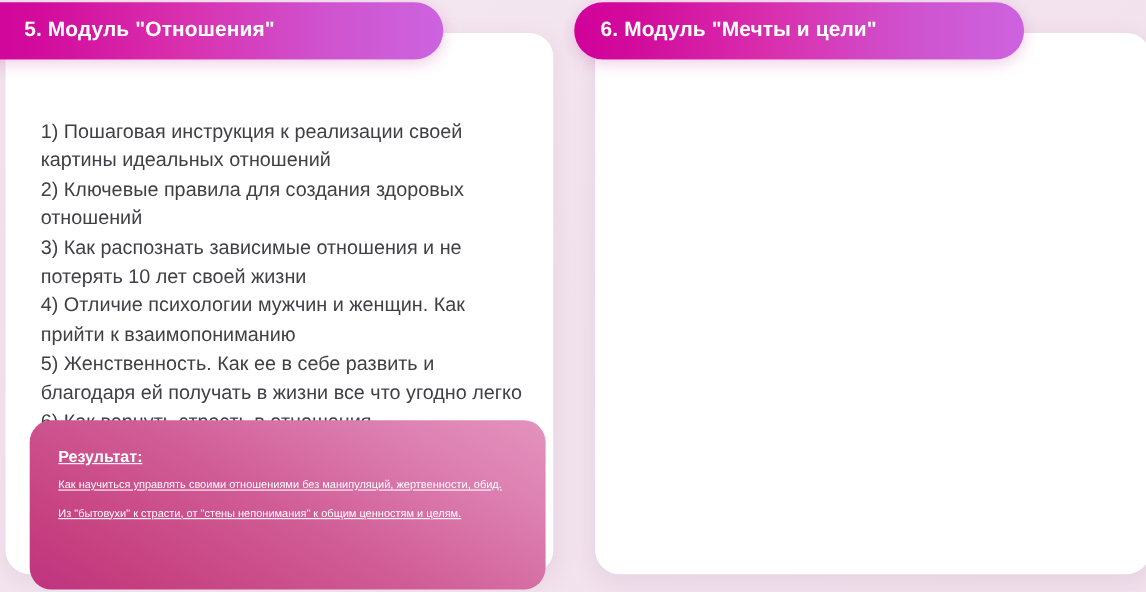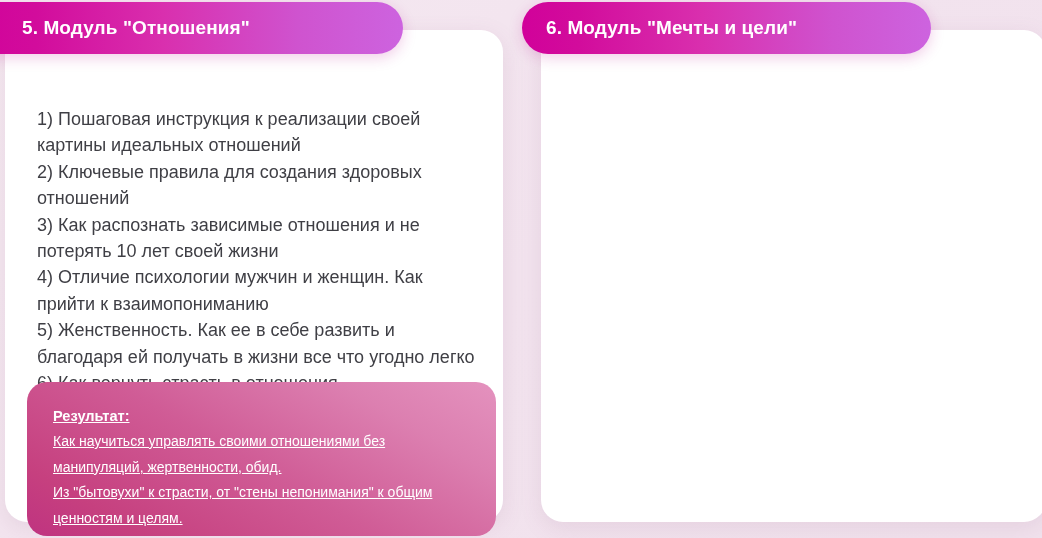"Как научиться управлять своими" .result-body { font-size: 14px -> 10px }
